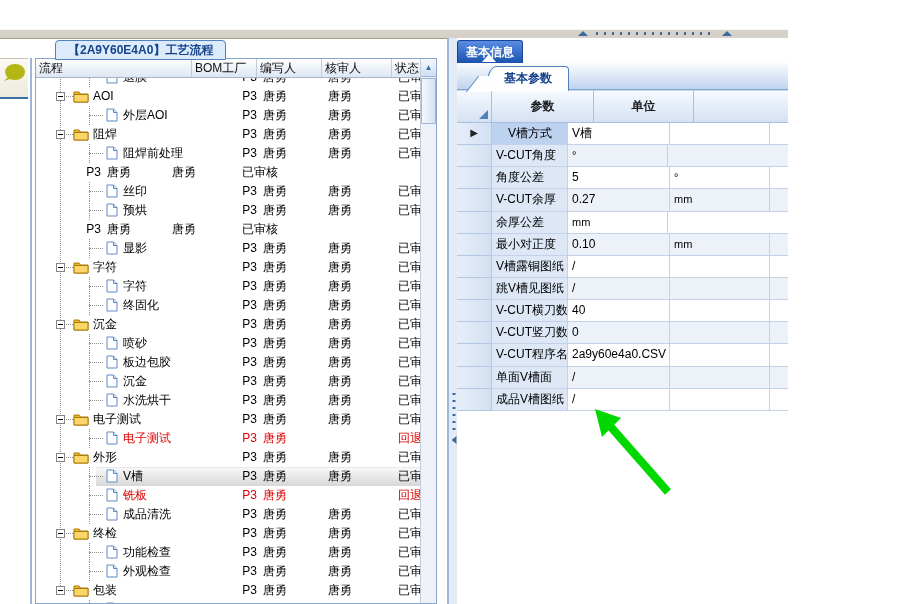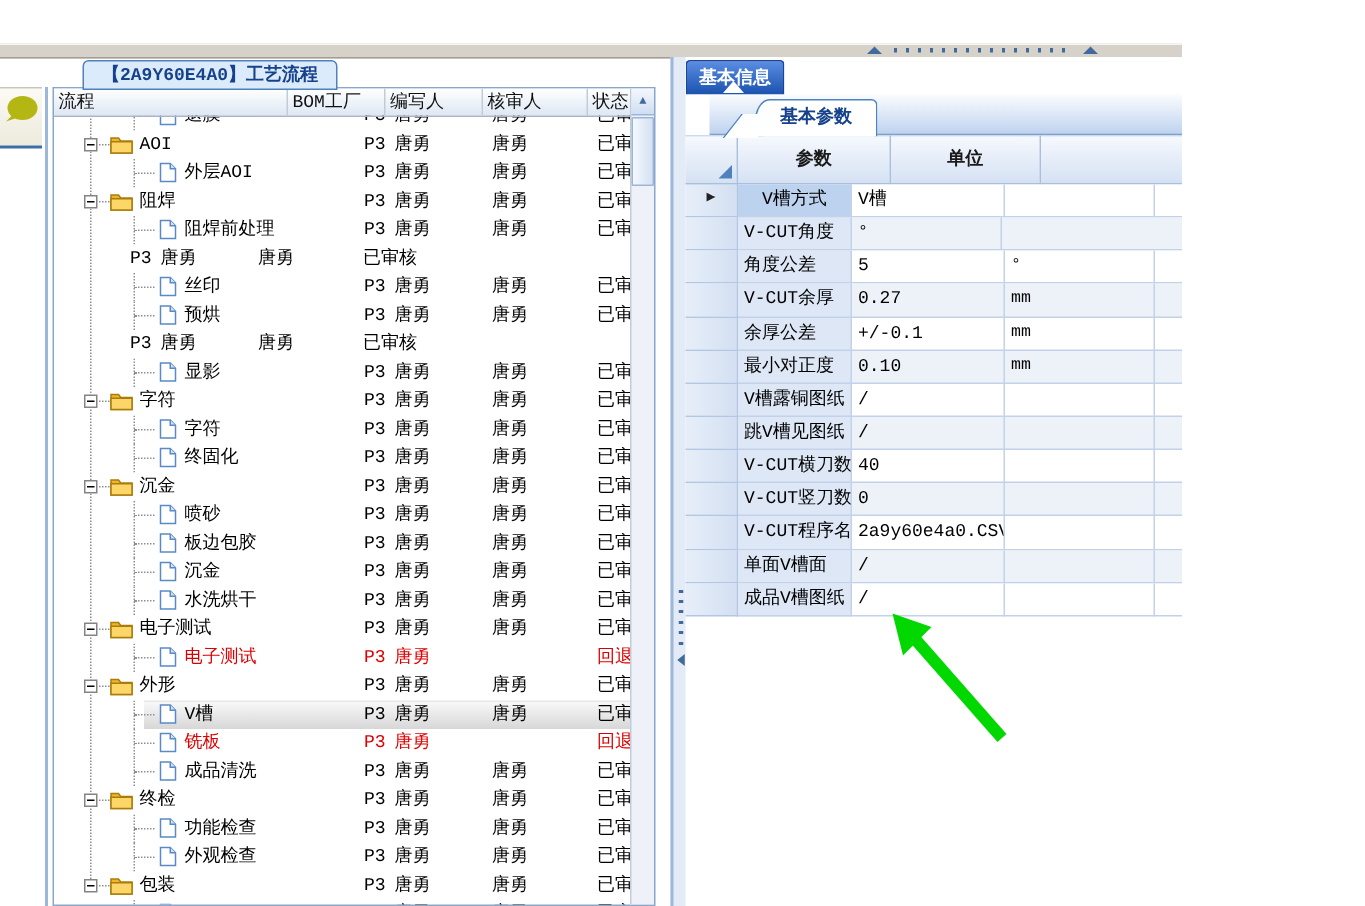"【2A9Y60E4A0】工艺流程" .screen { font-family: Liberation Mono, monospace -> Liberation Sans, sans-serif }
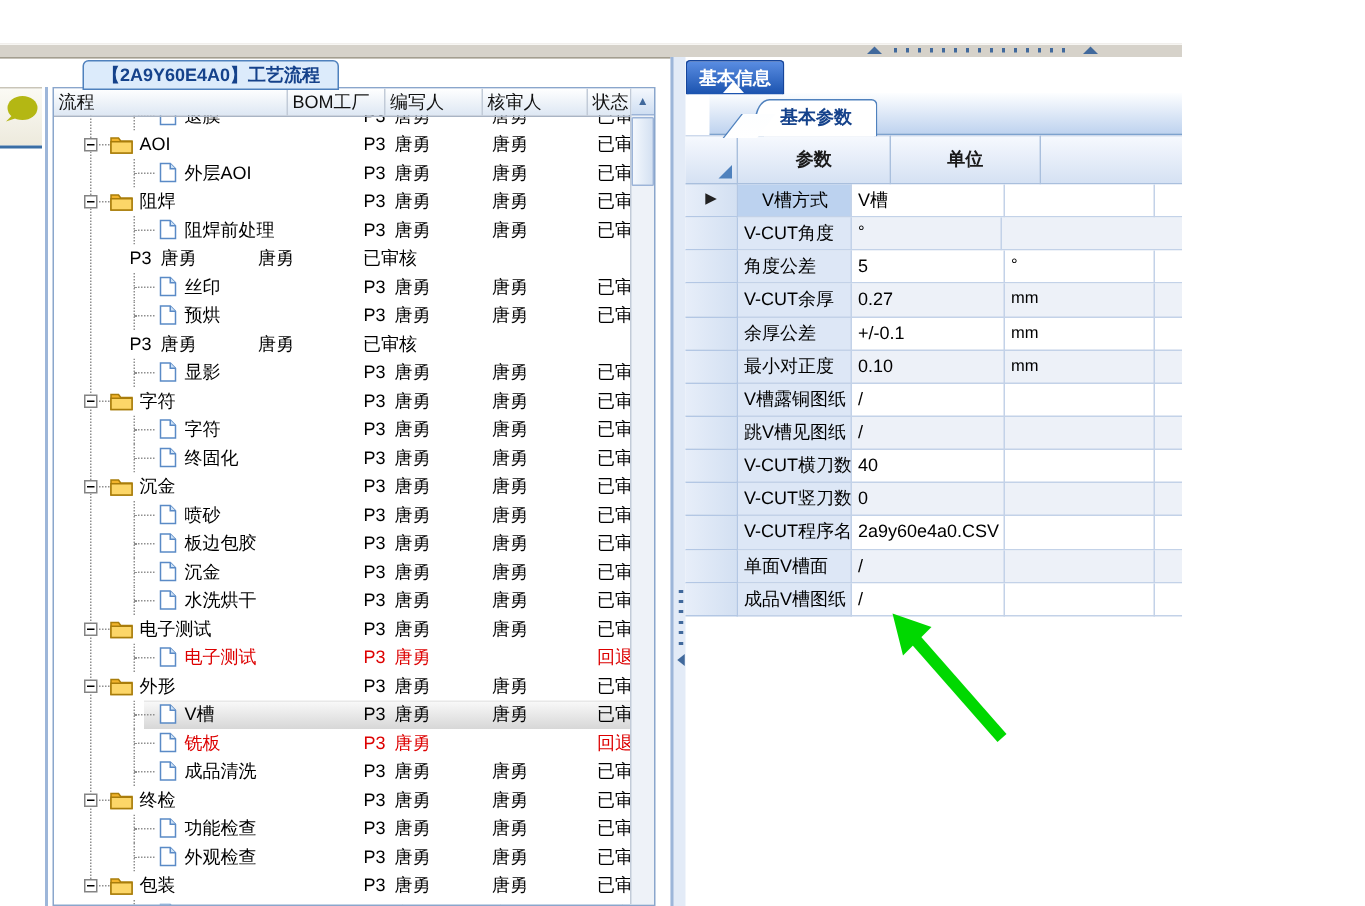"基本参数" .subtab-strip { left: 16px -> 0 }
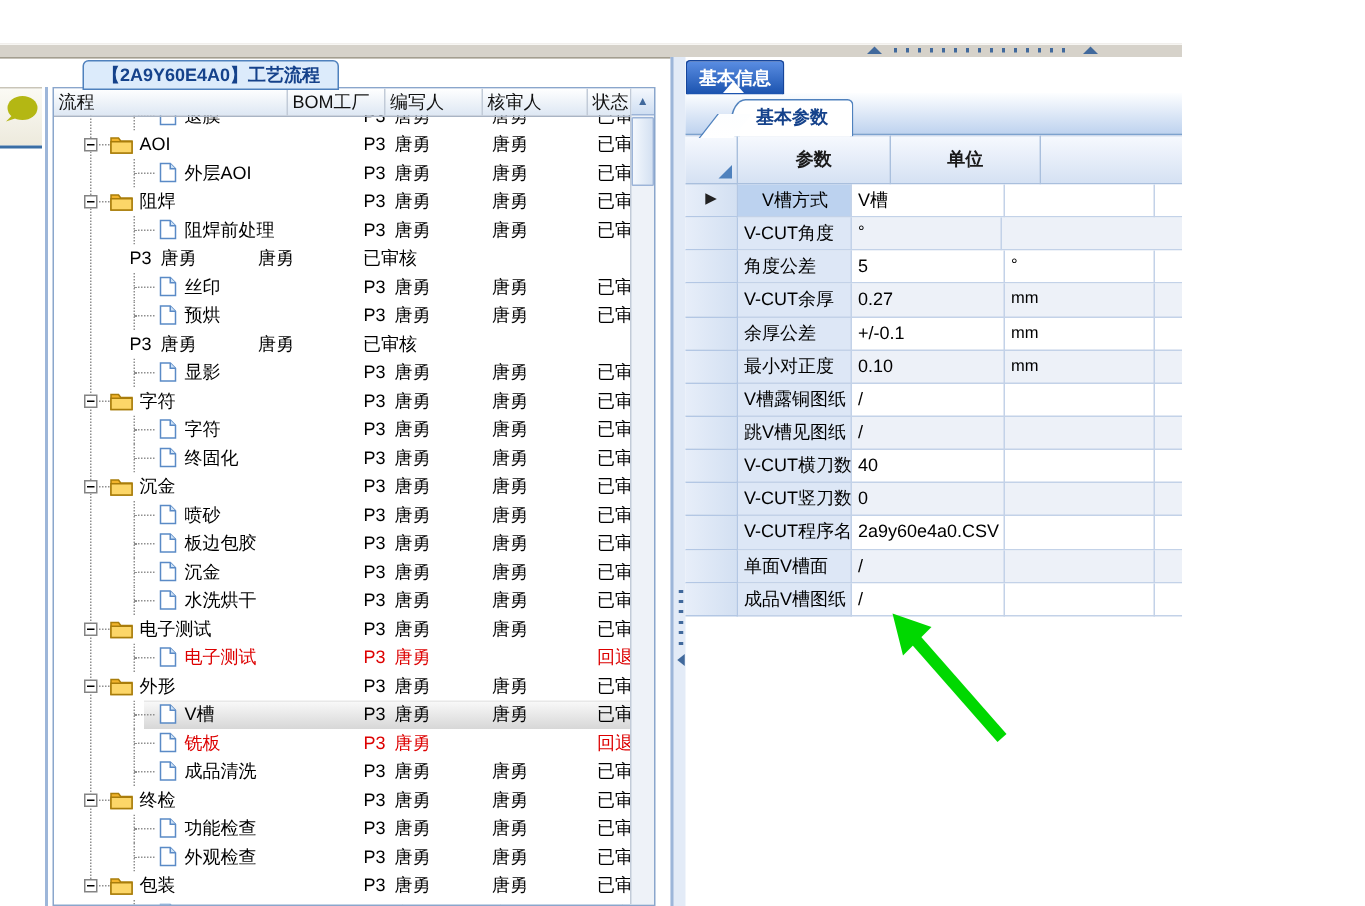"+/-0.1" div.g-cell { html: <div>+/-0.1</div> -> none }
